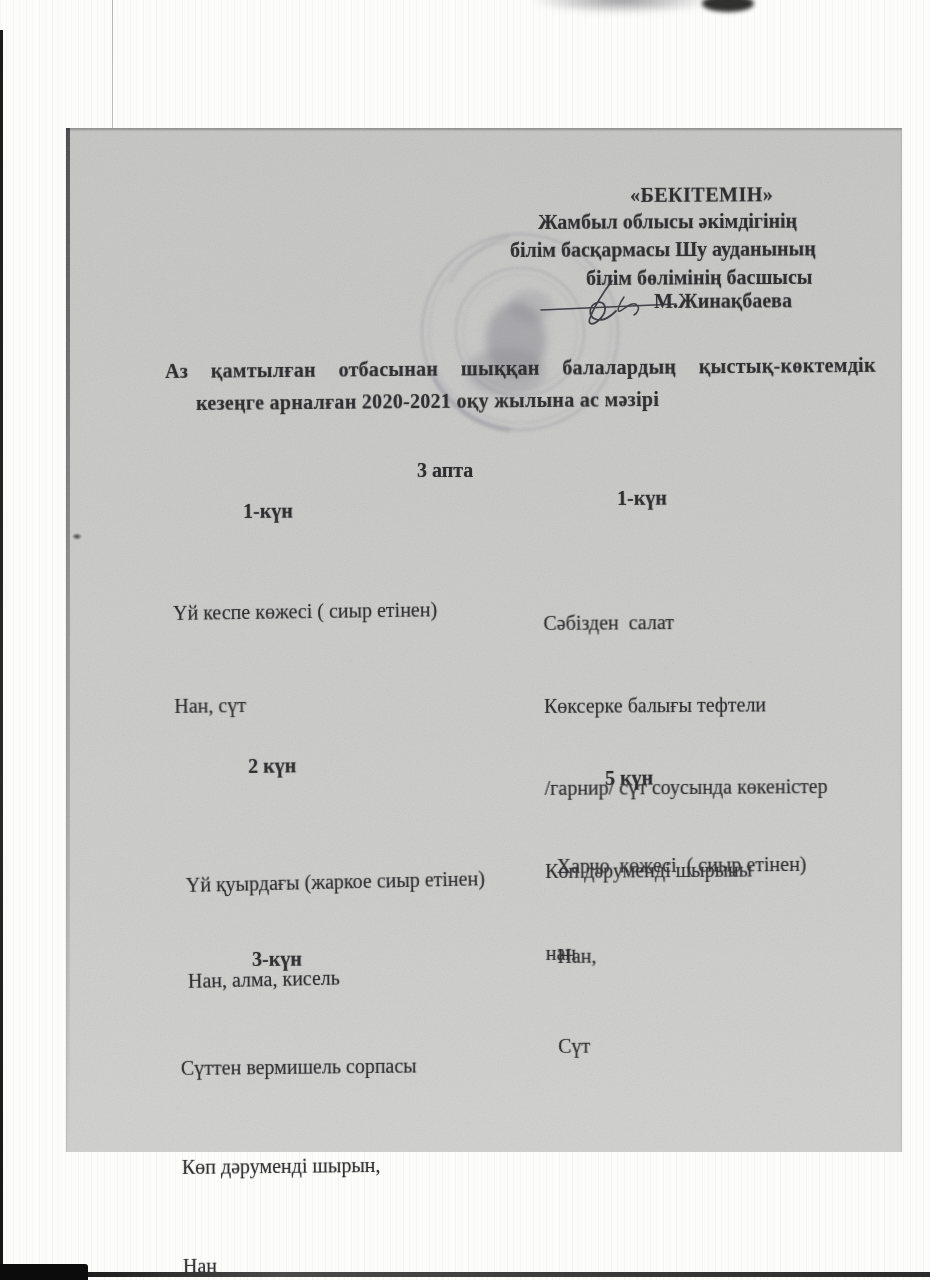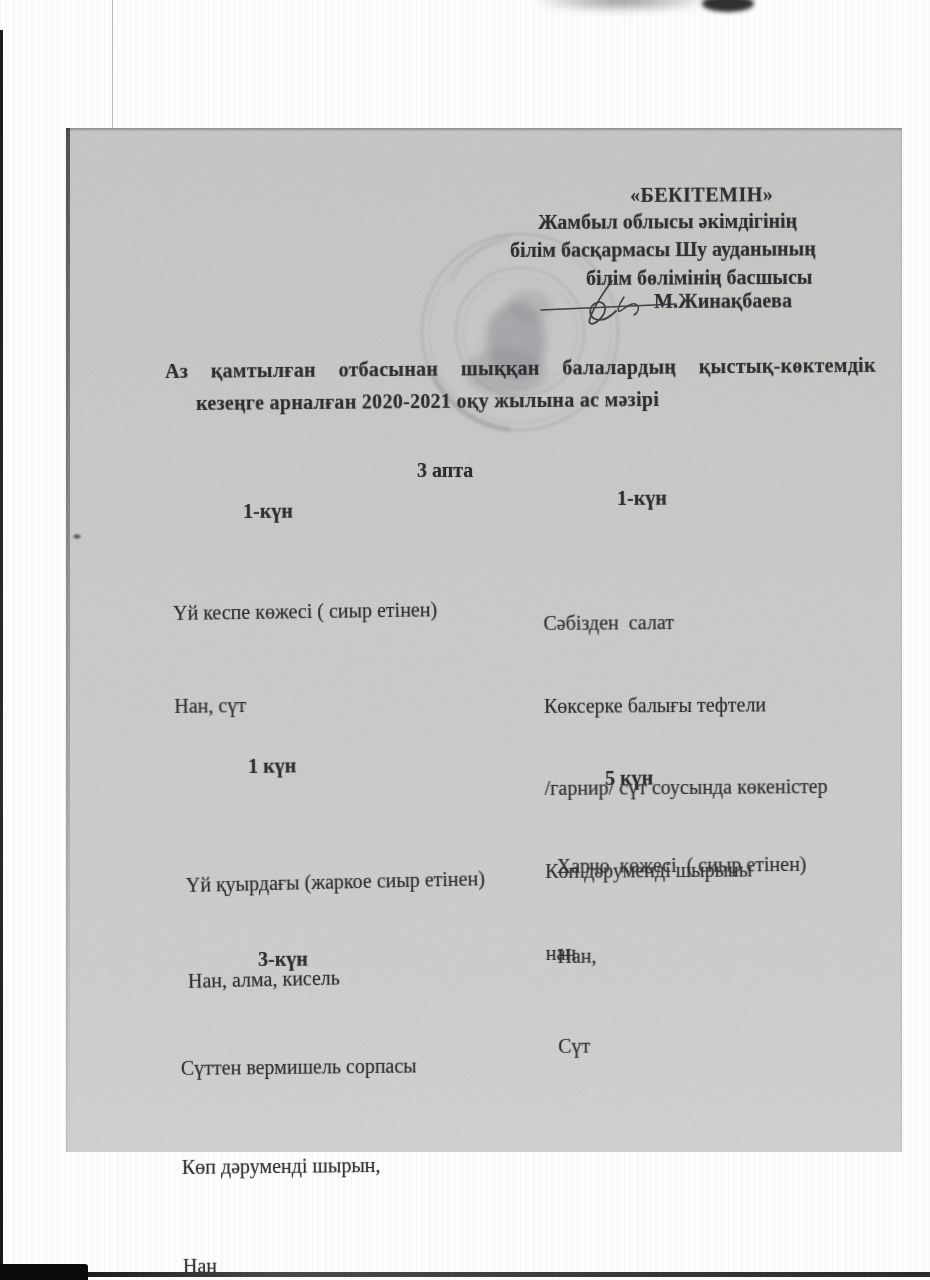"1 күн" div.txt { text: 1 -> 2 }
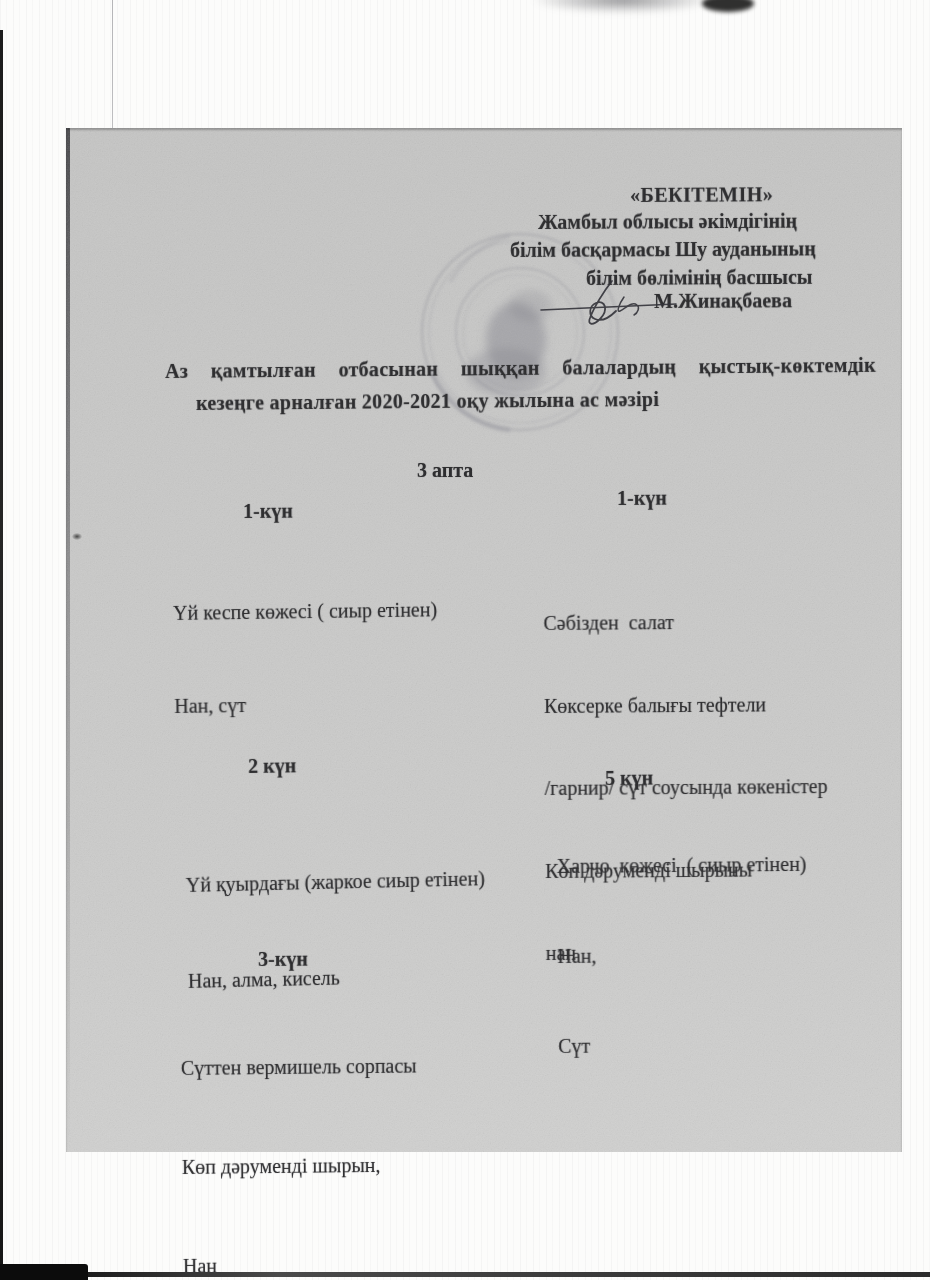"3-күн" div.txt { left: 192px -> 186px }
